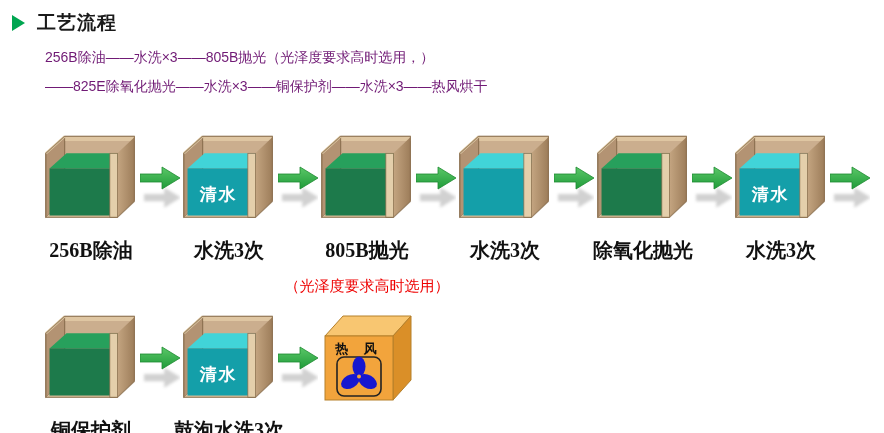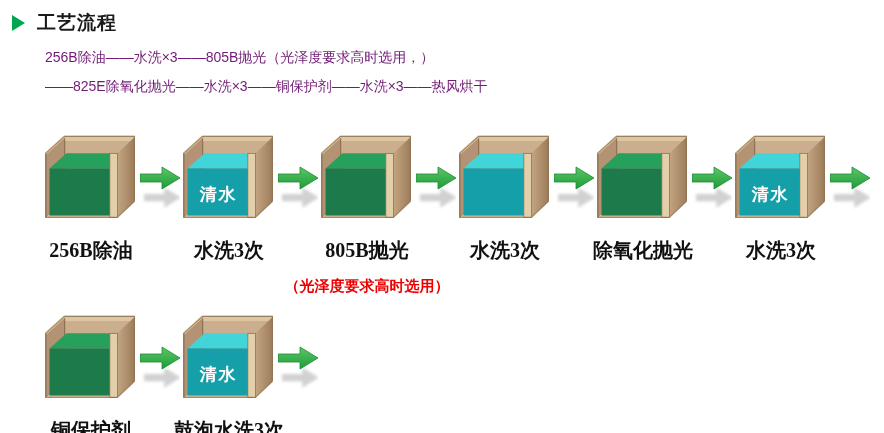"（光泽度要求高时选用）" .station .snote { font-weight: bold -> normal }
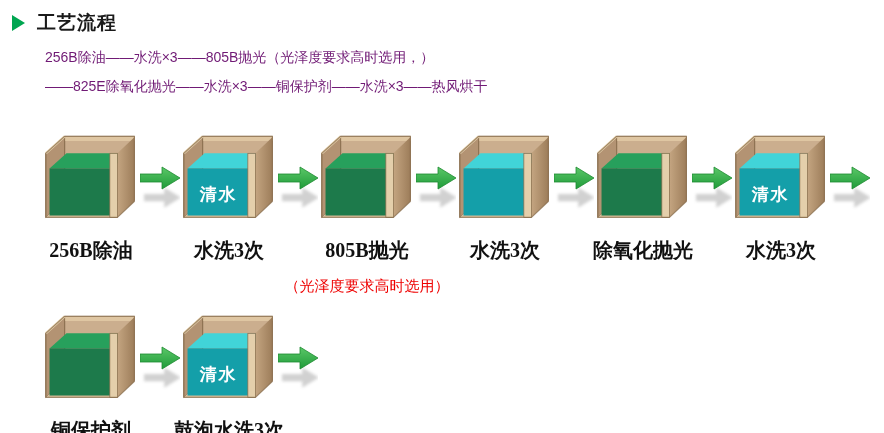"热 风" div { html: none -> <div> <svg> <polygon></polygon> <polygon></polygon> <rect></rect> <text>热 风</text> <rect></rect> <g> <ellipse></ellipse> <ellipse></ellipse> <ellipse></ellipse> <circle></circle> </g> </svg> </div> }
